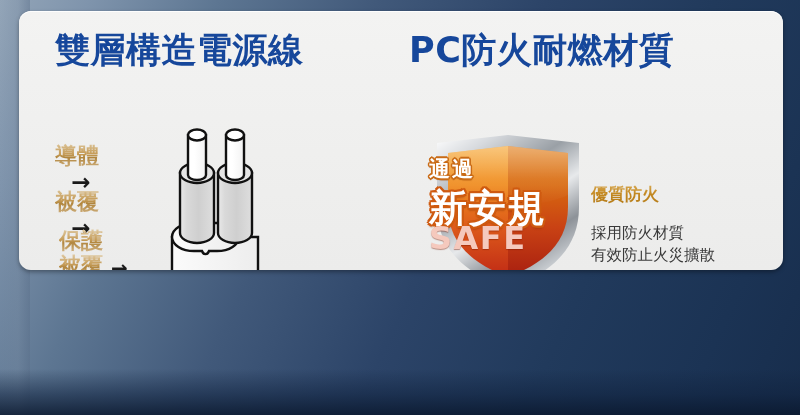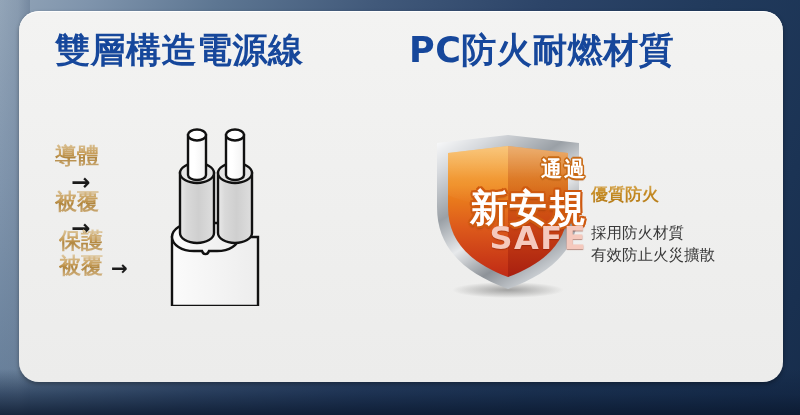"雙層構造電源線" #panel { border-radius: 20px -> 12px; height: 371px -> 259px }
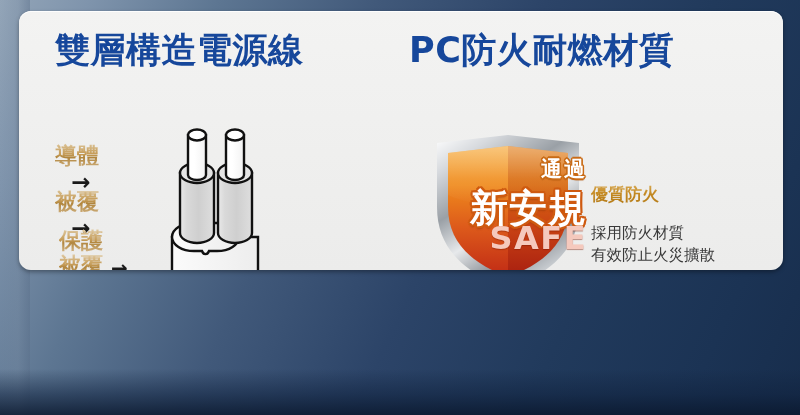"通過" .sh-txt { text-align: right -> left }
